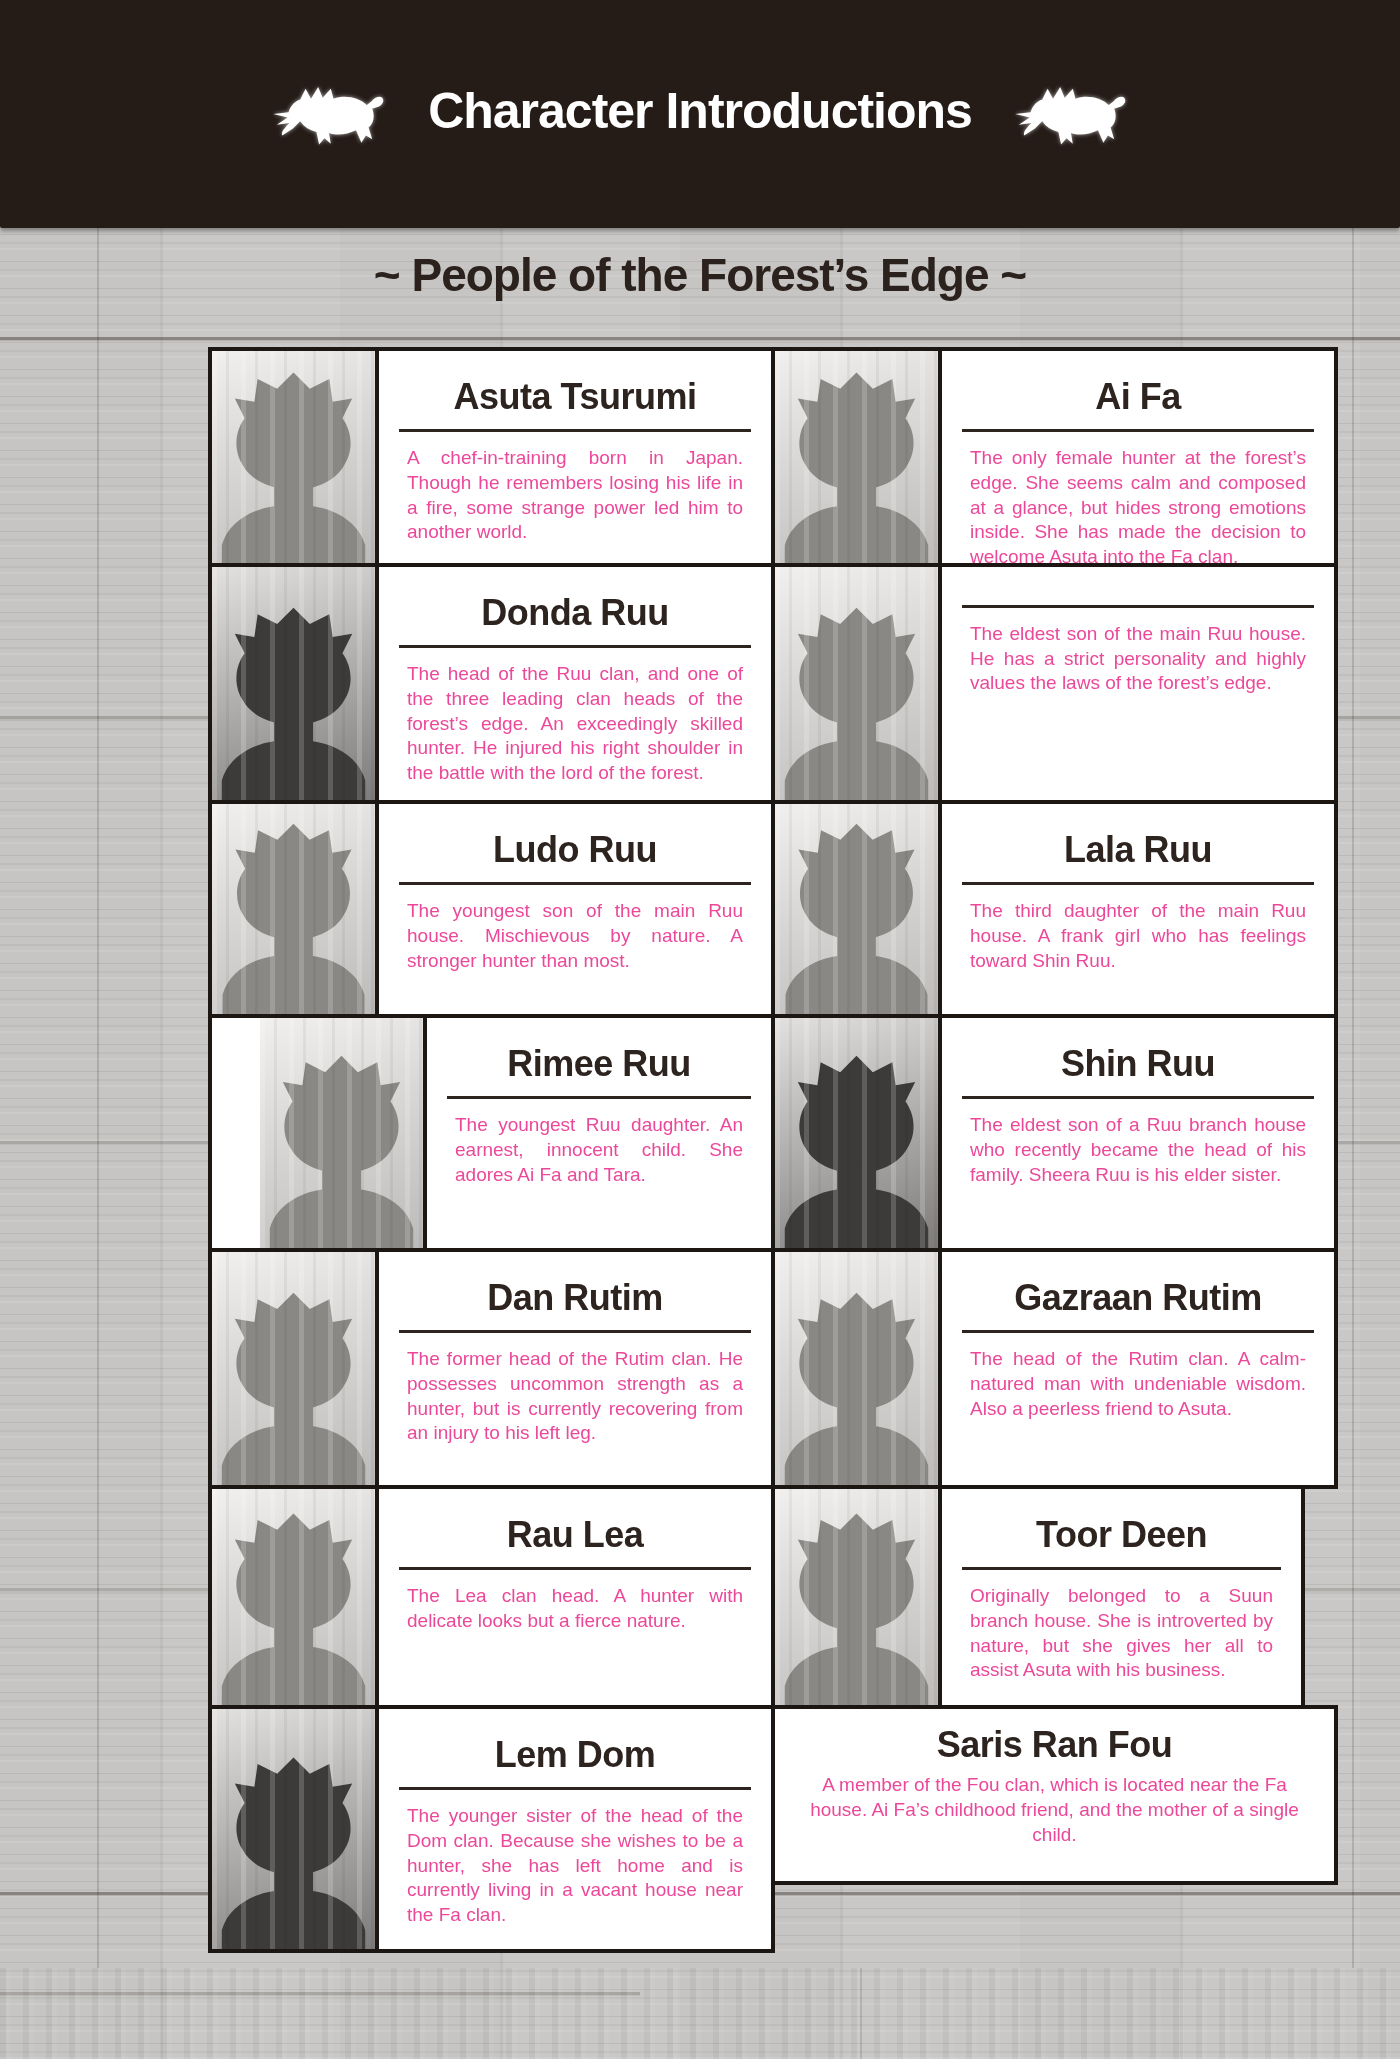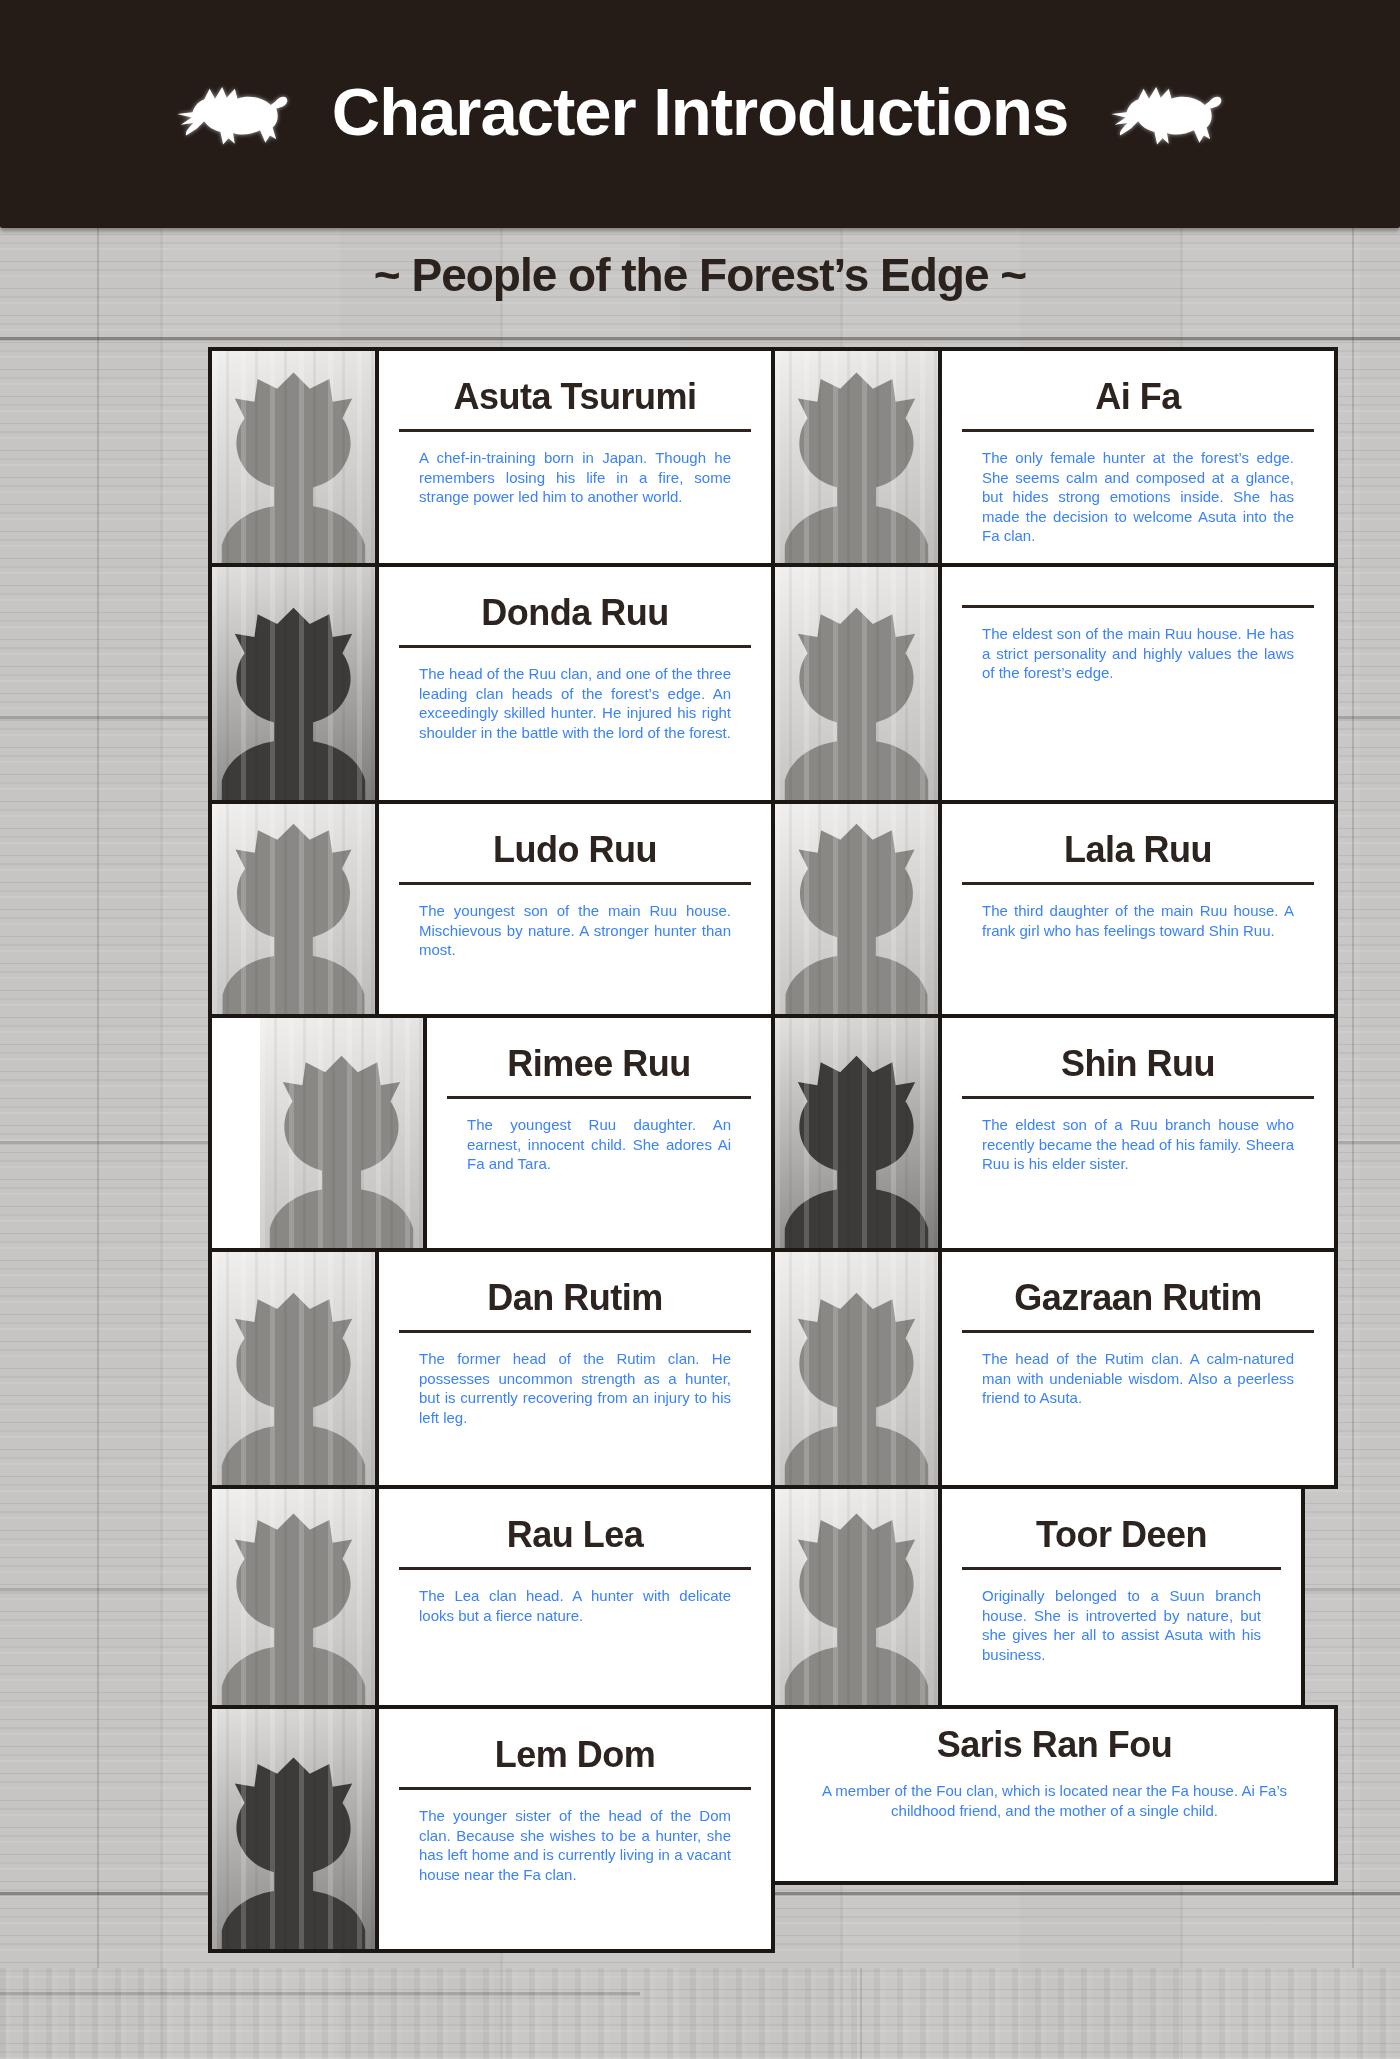"Character Introductions" .banner-title { font-size: 67px -> 50px }
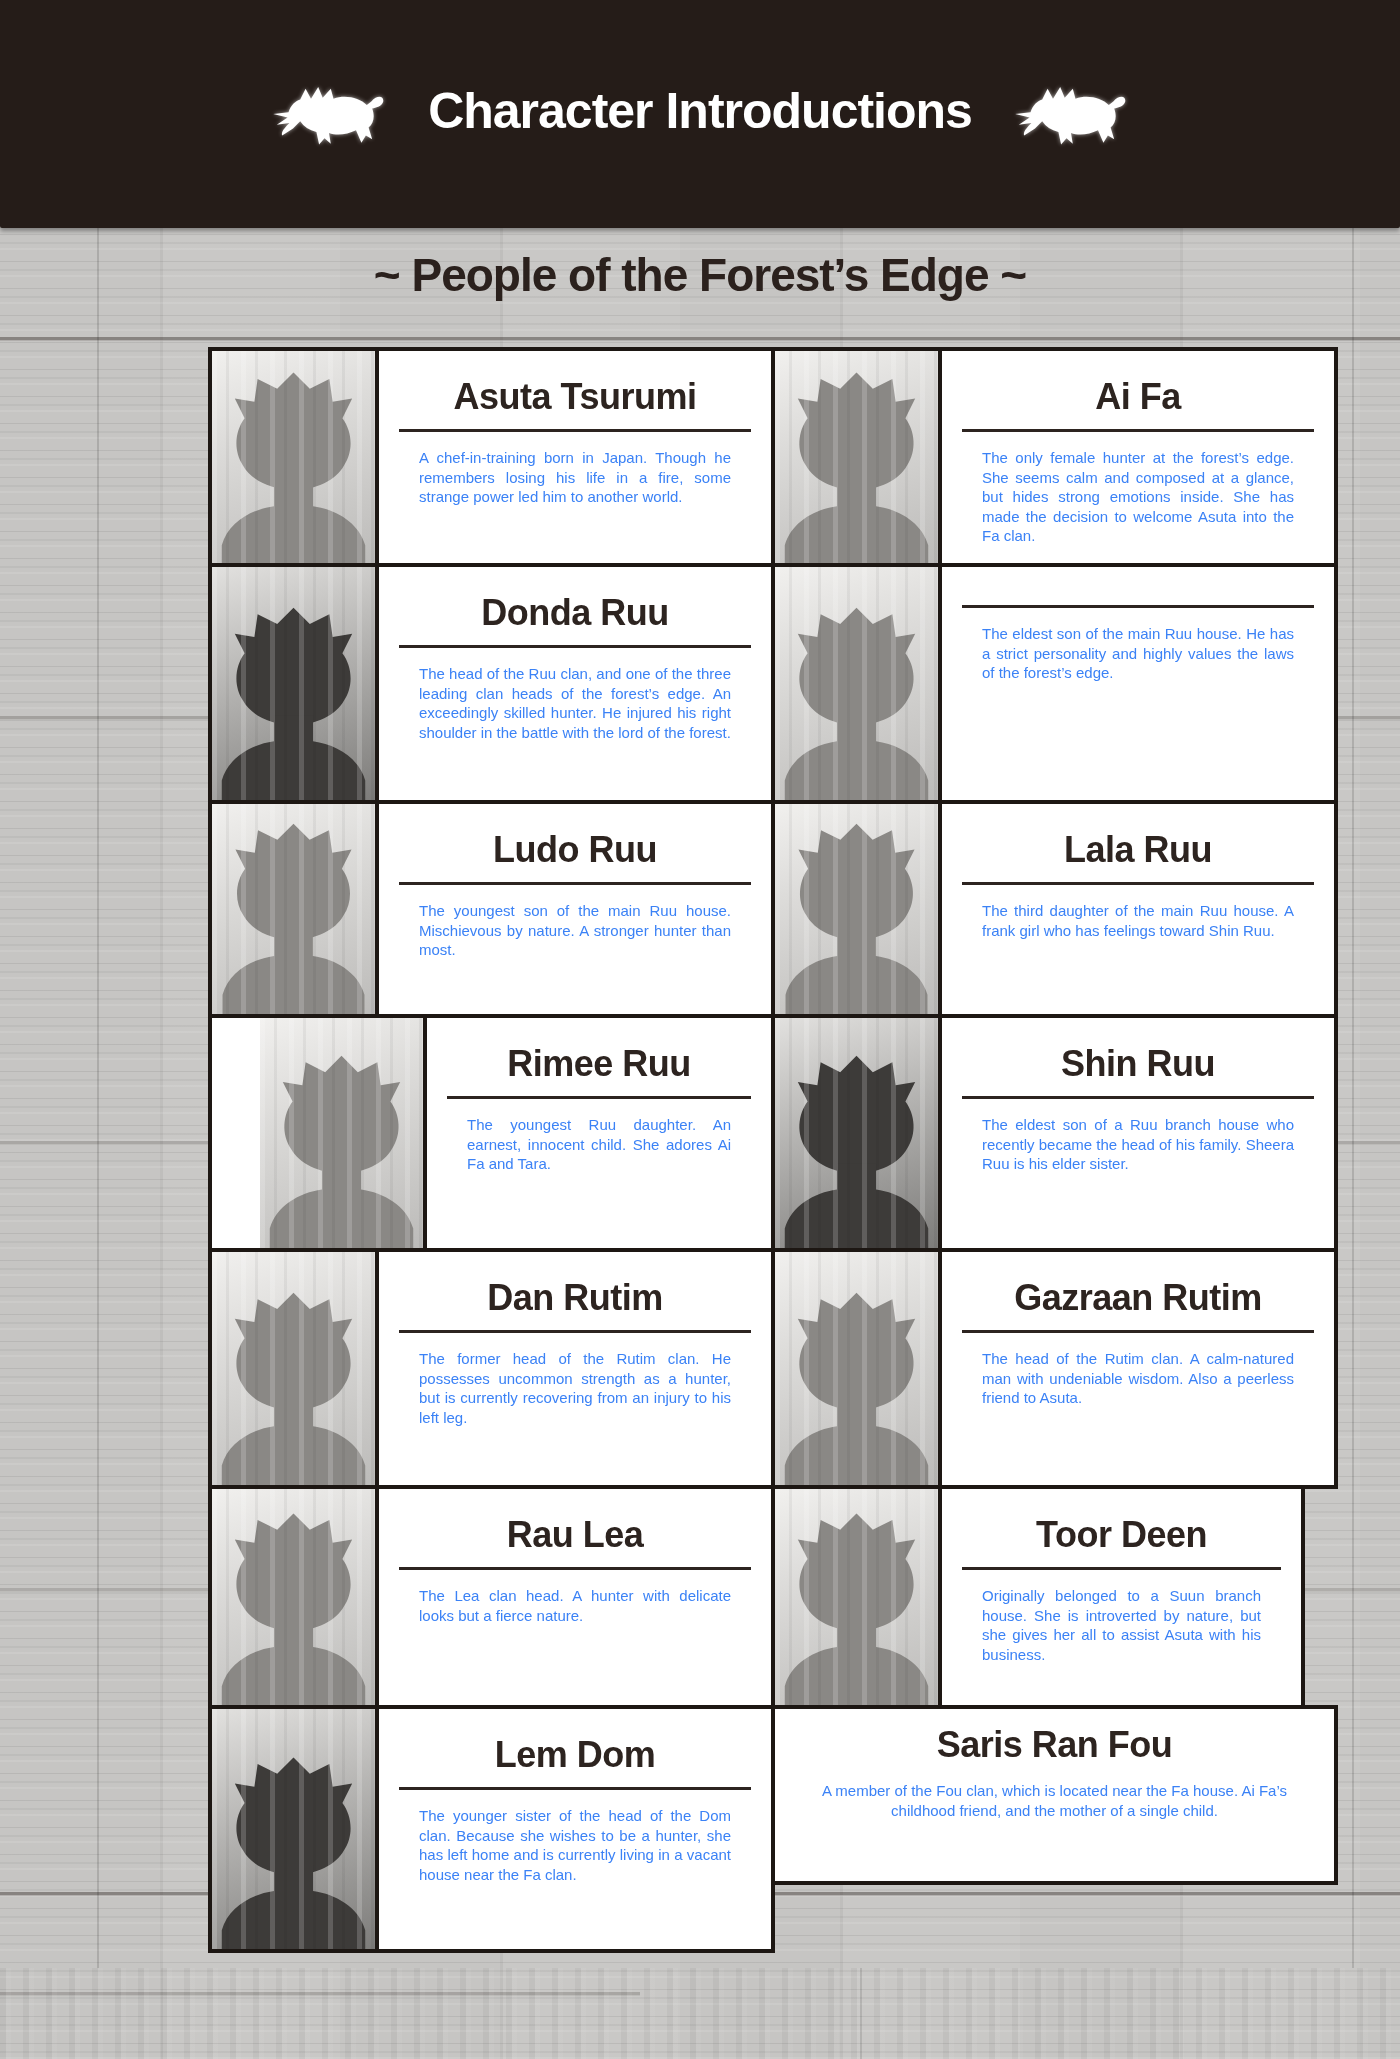"A chef-in-training born in Japan." .desc { color: #3b82f6 -> #ec4899; font-size: 15px -> 19px; margin: 16px -> 4px }
